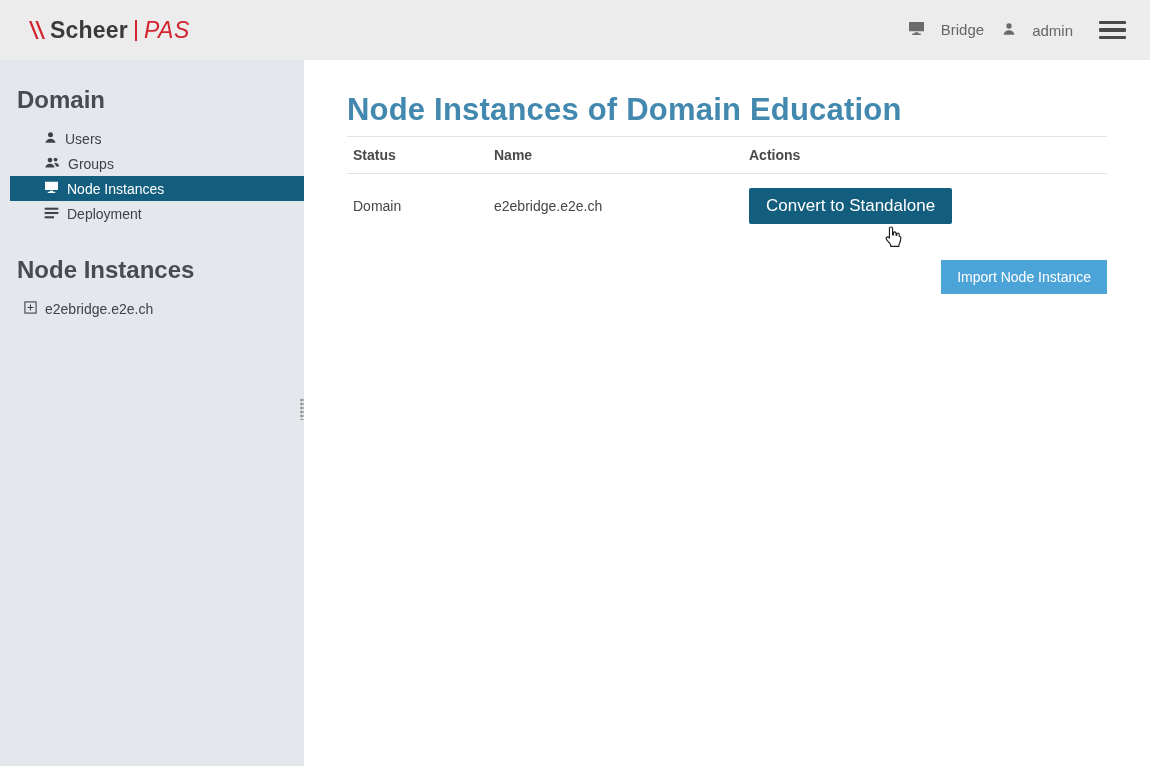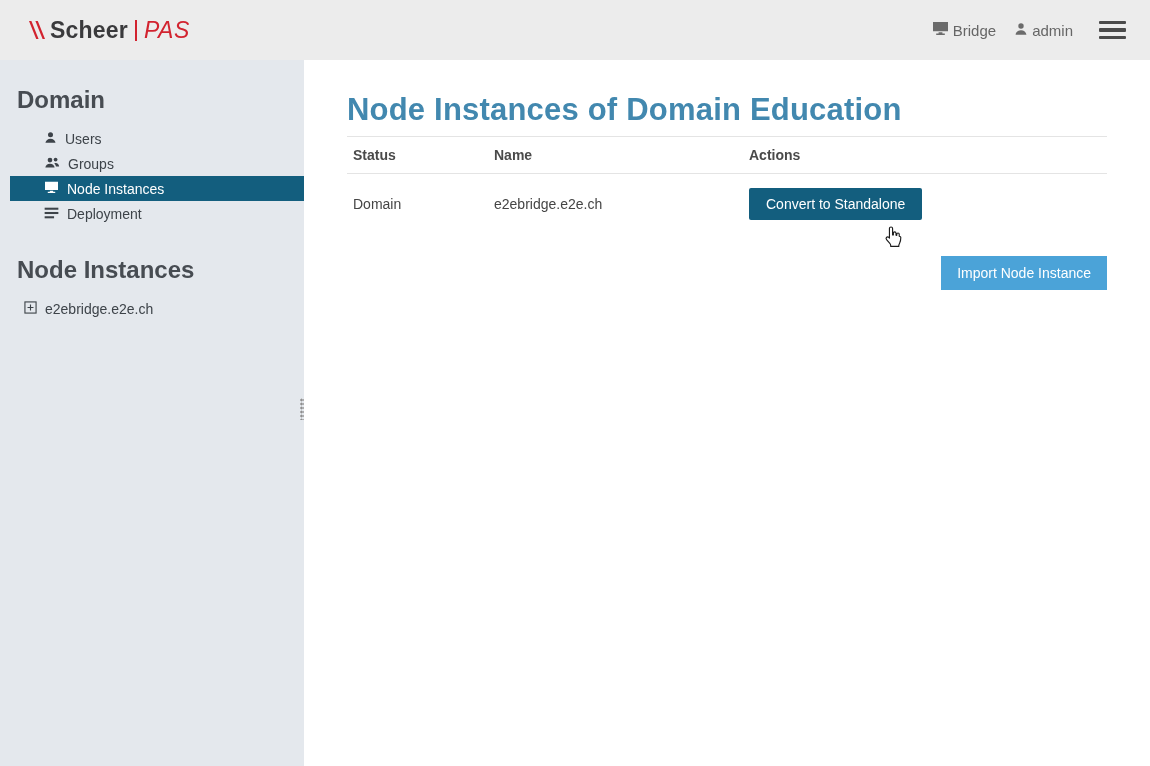"Bridge" .header-item { align-items: center -> flex-start; gap: 4px -> 16px }
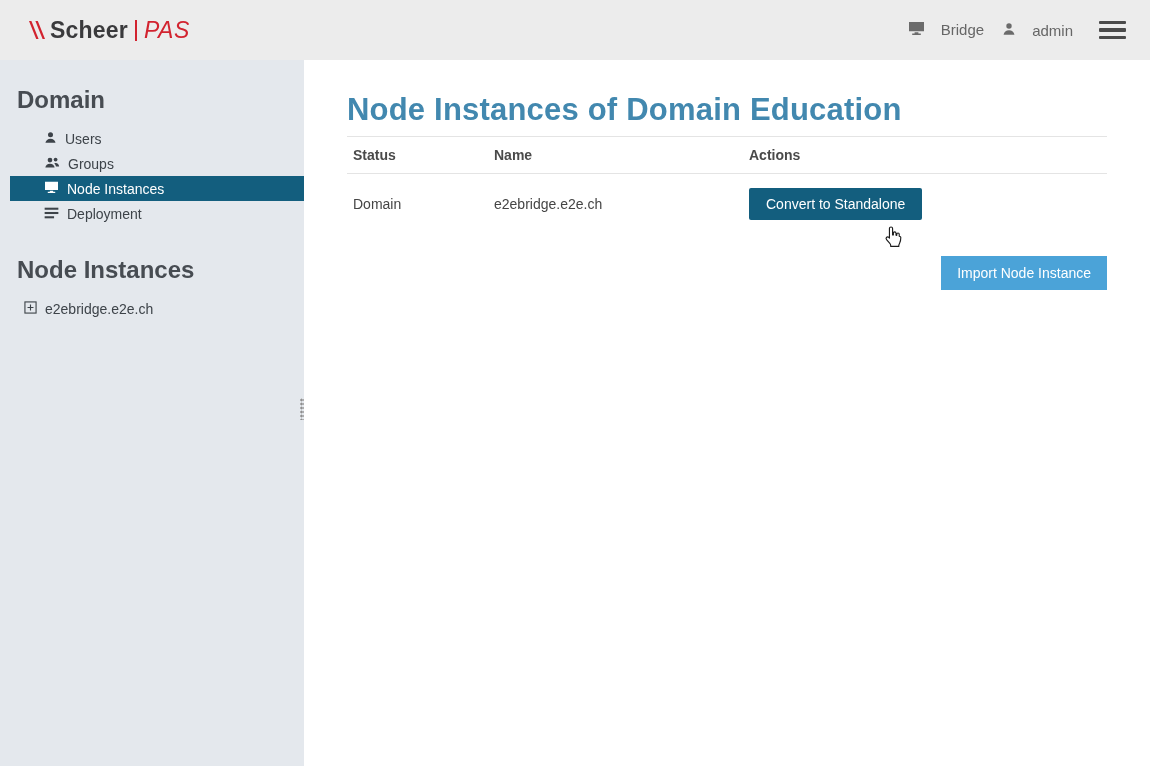"Convert to Standalone" .btn-dark { font-size: 14px -> 17px }
